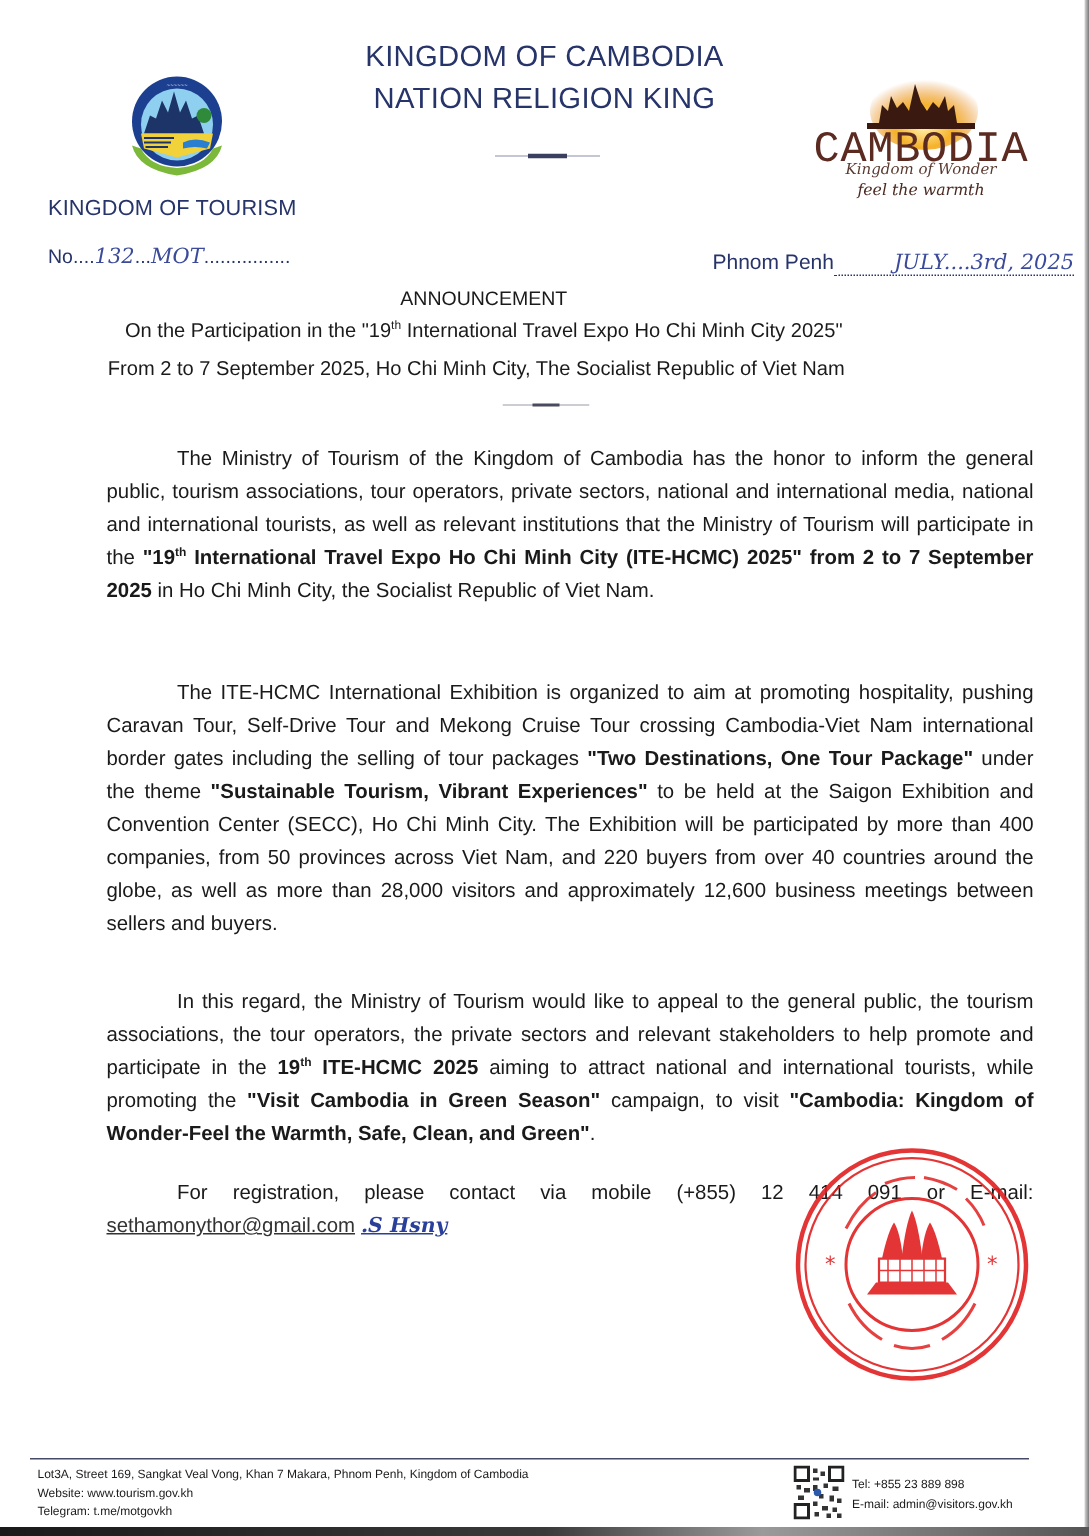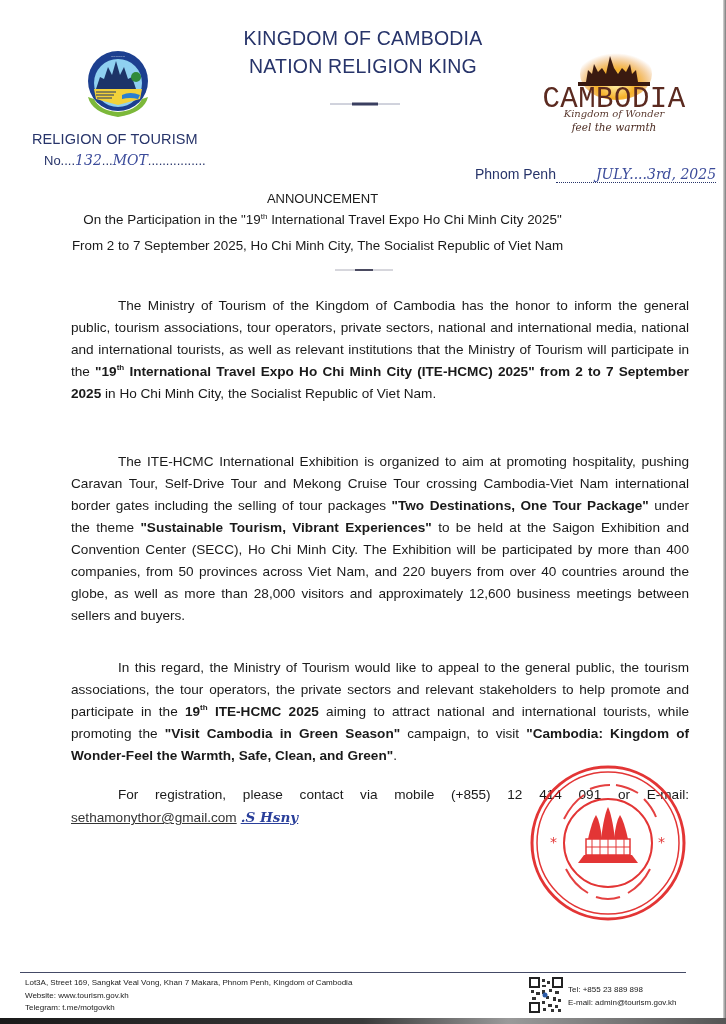"RELIGION OF TOURISM" div.ministry-name { text: RELIGION -> KINGDOM }
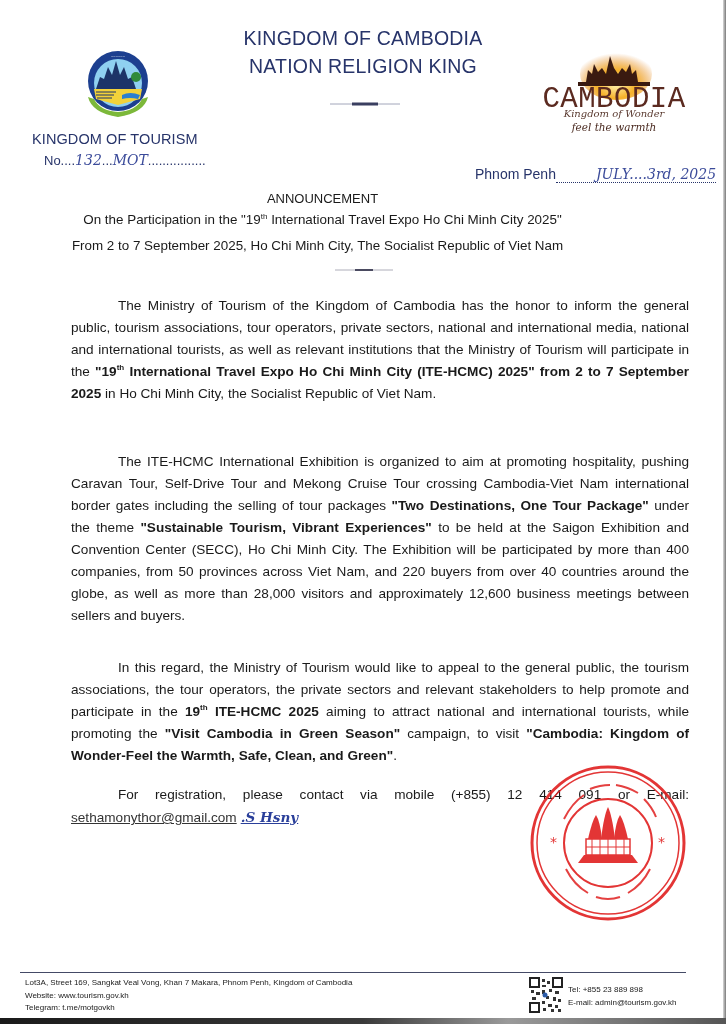"No....132...MOT................" .doc-number { margin-left: 12px -> none; top: 152px -> 163px }
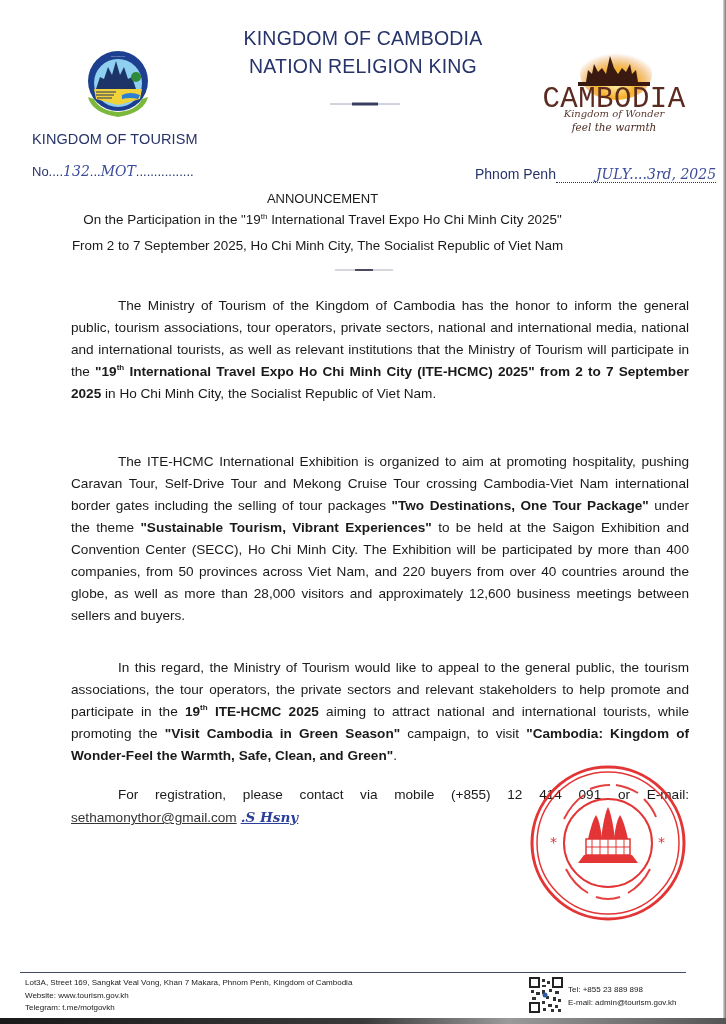"E-mail: admin@tourism.gov.kh" div { text: admin@tourism.gov.kh -> admin@visitors.gov.kh }
